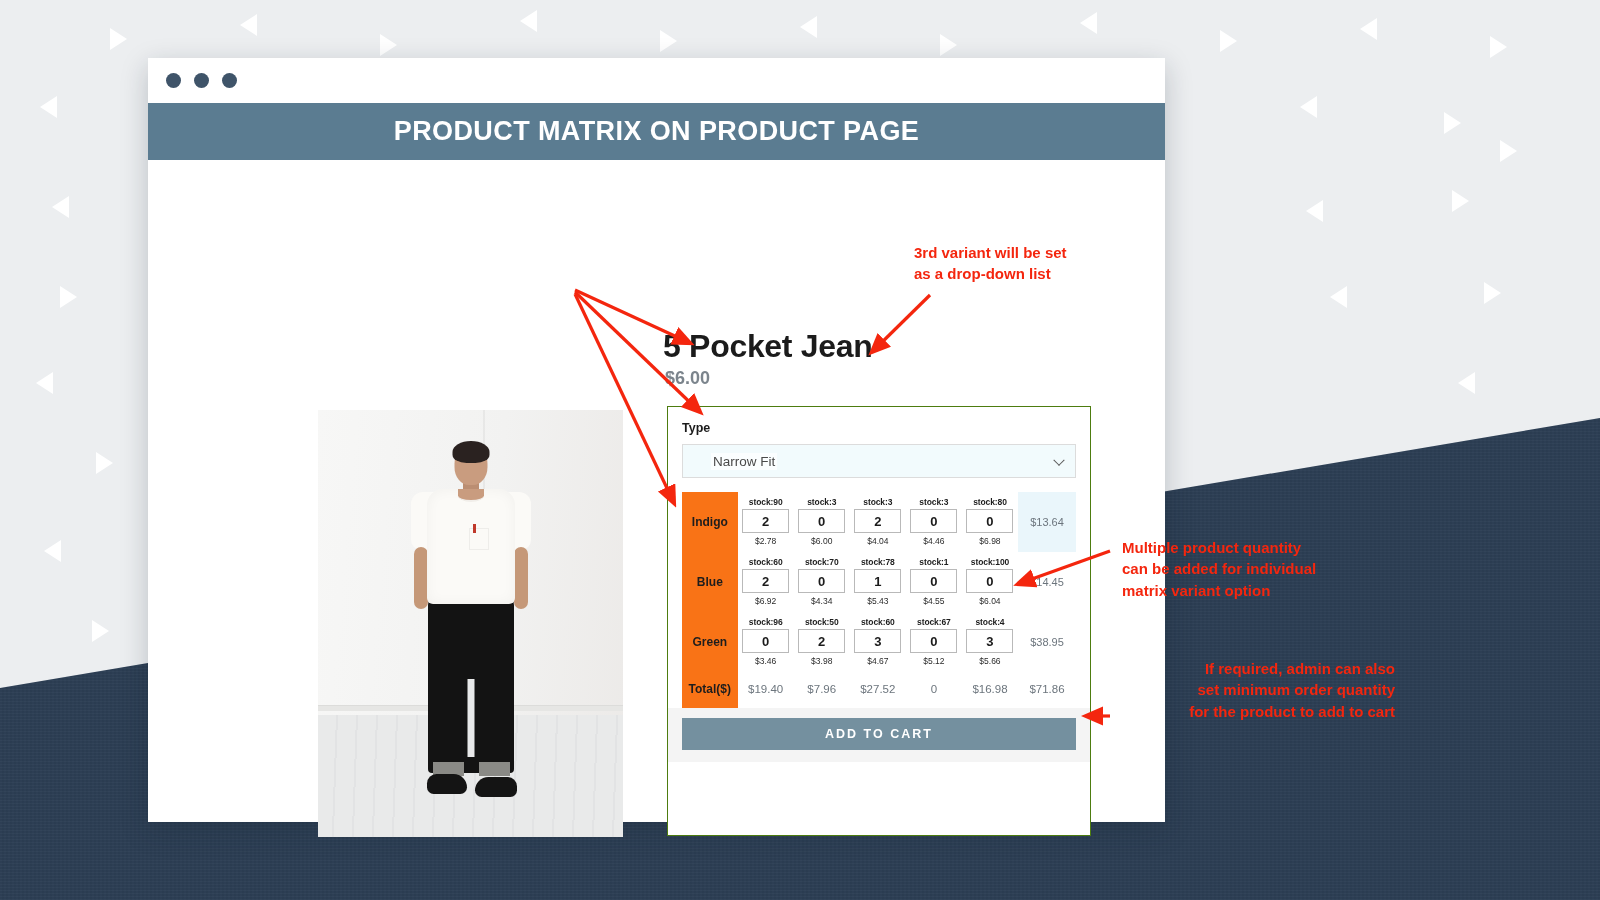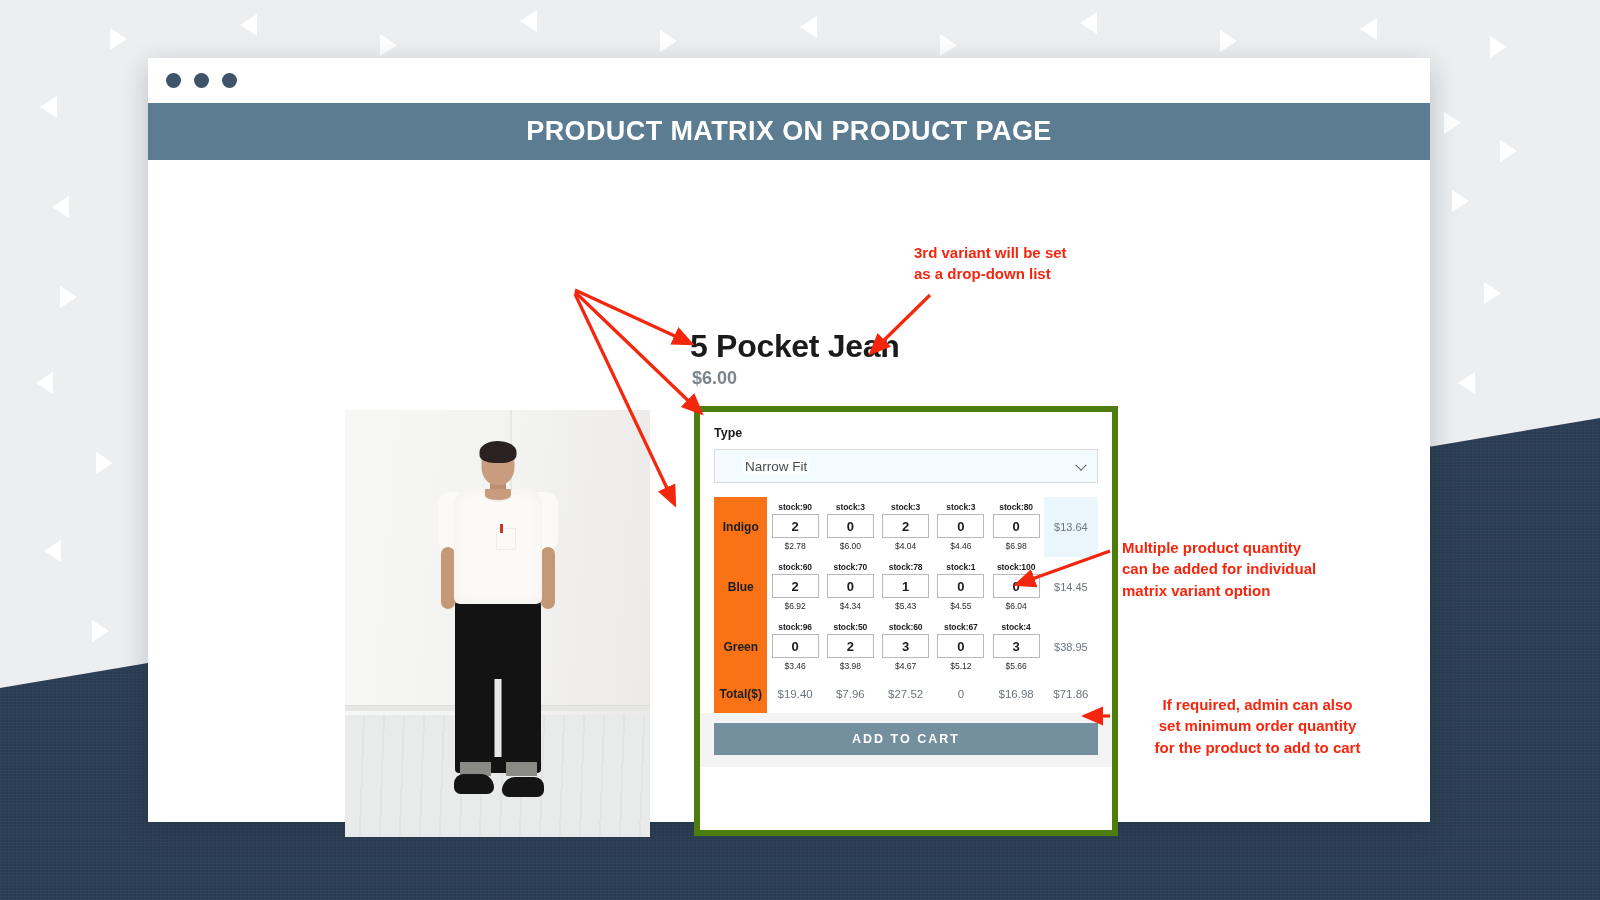"PRODUCT MATRIX ON PRODUCT PAGE" .window { width: 1282px -> 1017px }
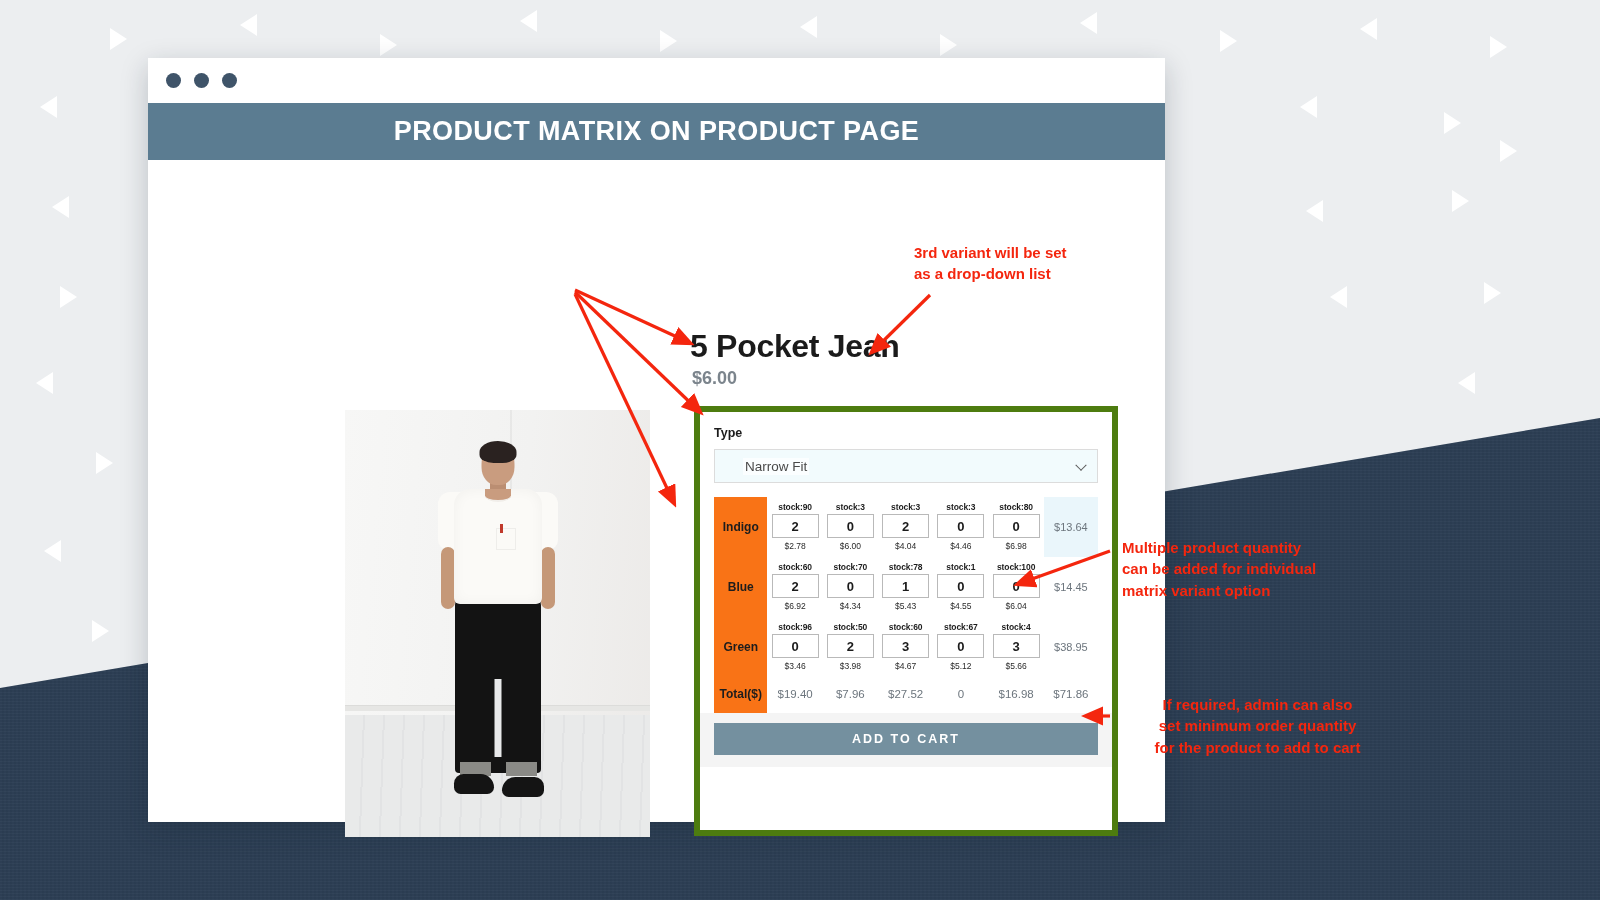"5 Pocket Jean" .window-body { margin-left: 27px -> none }
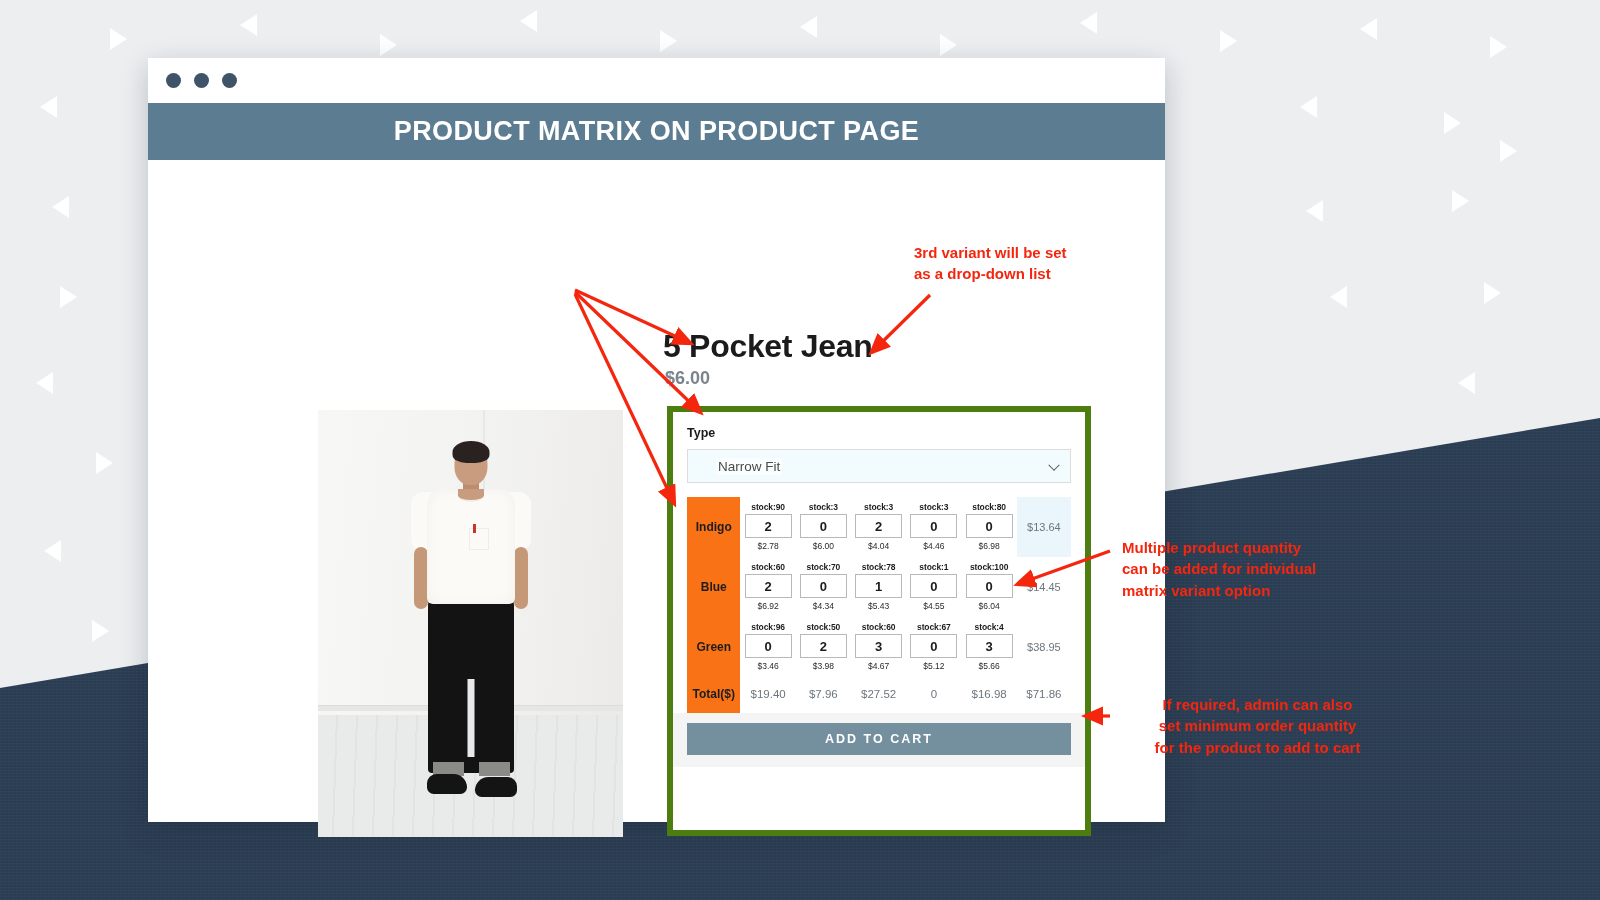"Type" .matrix { border: 6px solid #4d7c0f -> 1px solid #4d7c0f }
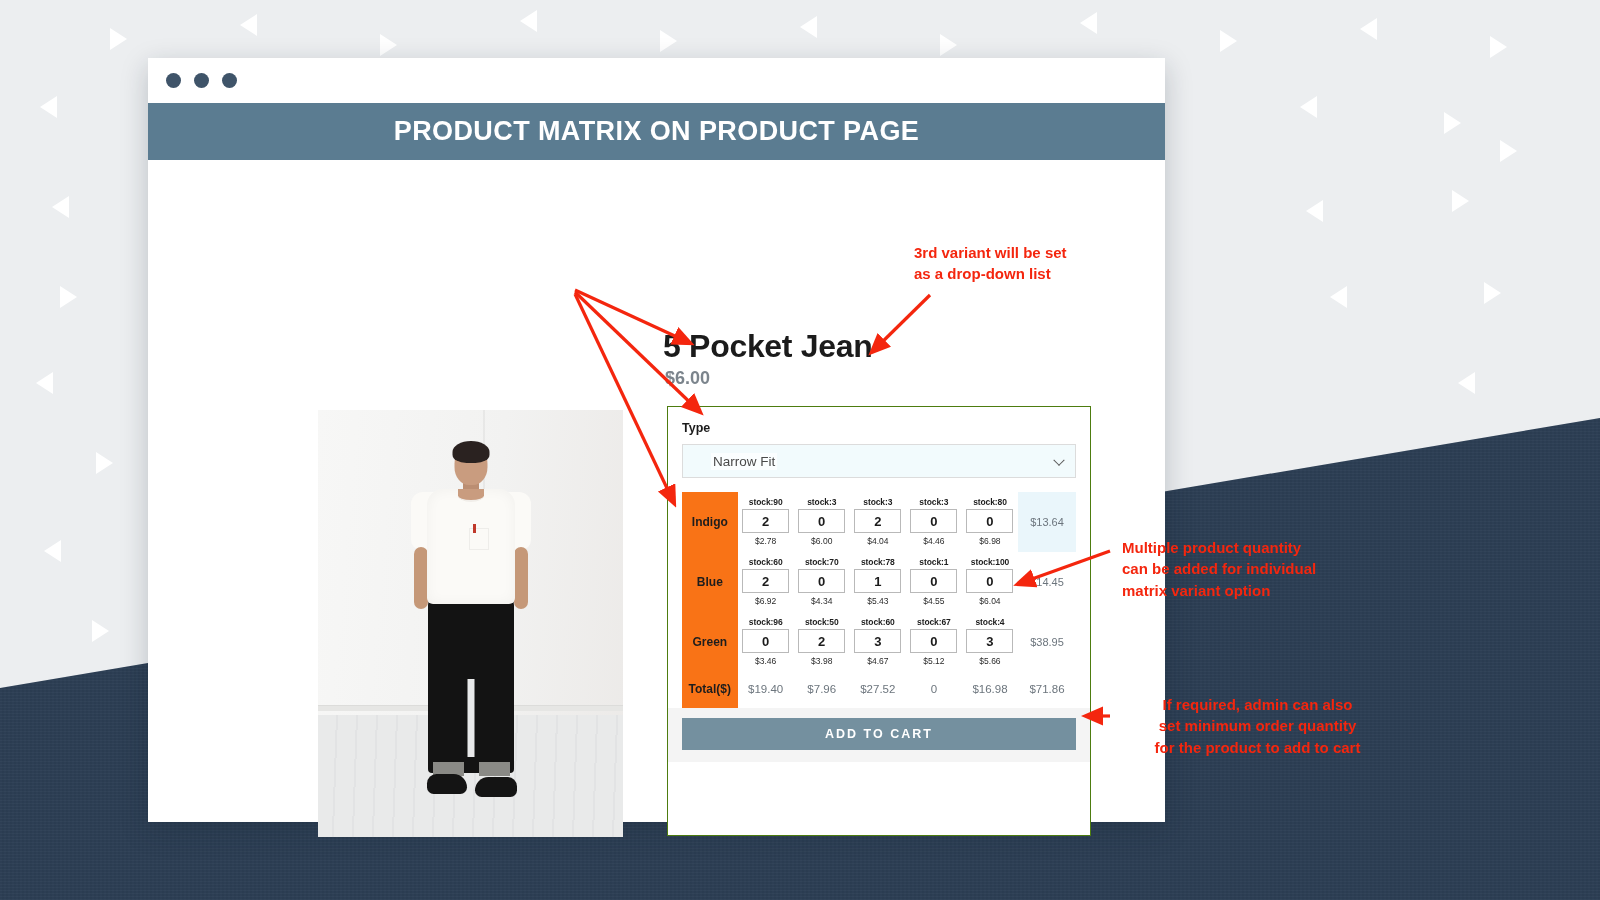"If required, admin can also" .anno.a4 { text-align: center -> right; top: 694px -> 658px }
